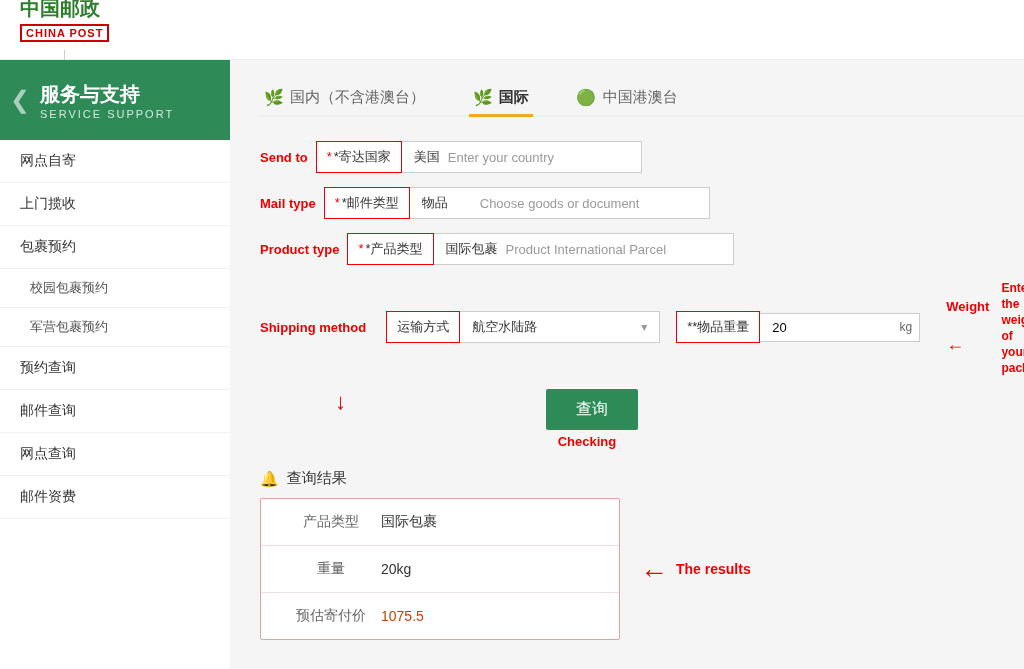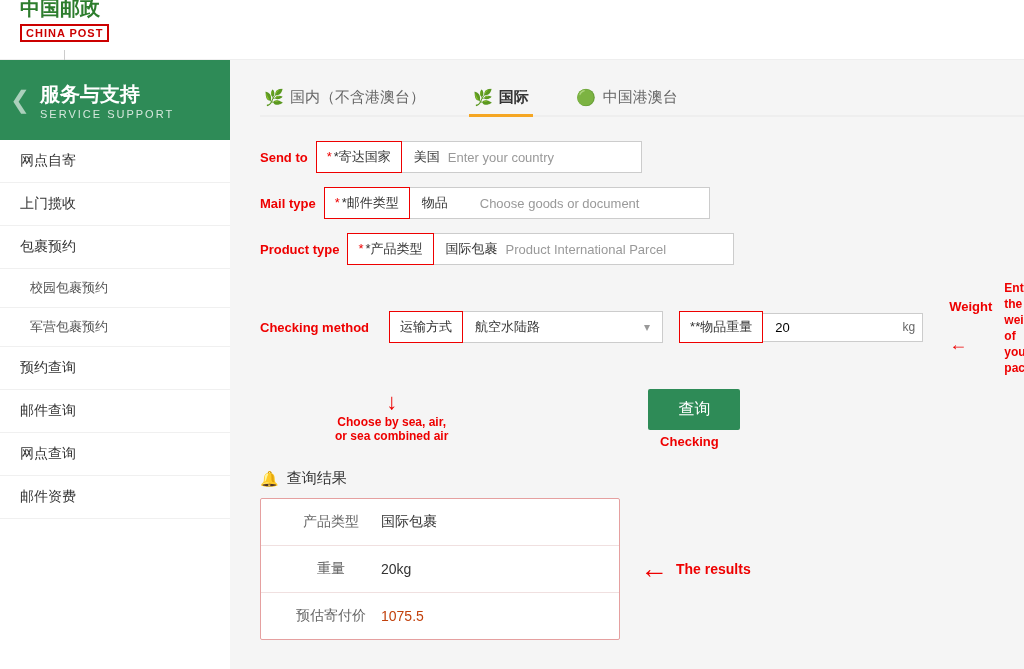"Checking method" span.ann-shipping { text: Checking -> Shipping }
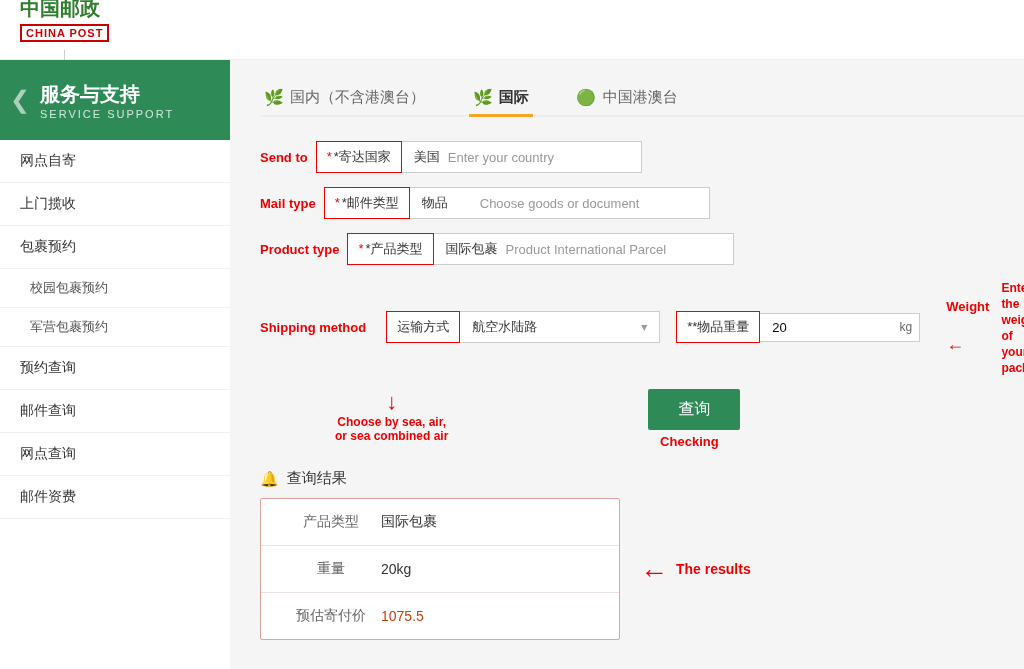"Choose by sea, air," span.annotation-red { html: <span>Choose by sea, air, or sea combined air</span> -> none }
